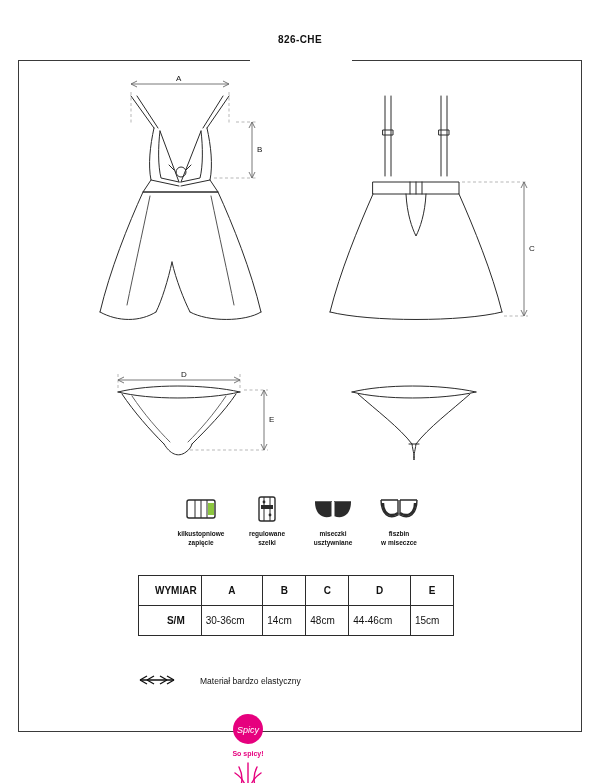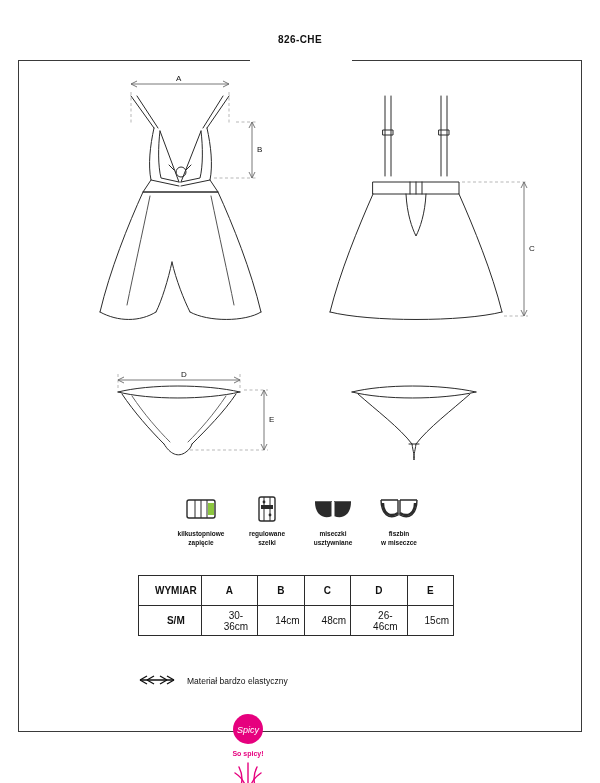"30-36cm" .sizetable td.val { padding-left: 17px -> 4px; text-align: center -> left }
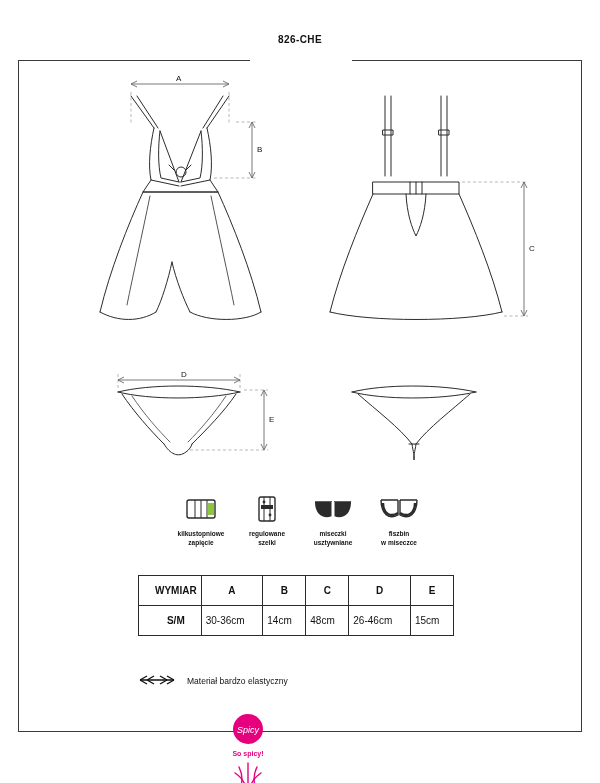"26-46cm" td.val { text: 26-46cm -> 44-46cm }
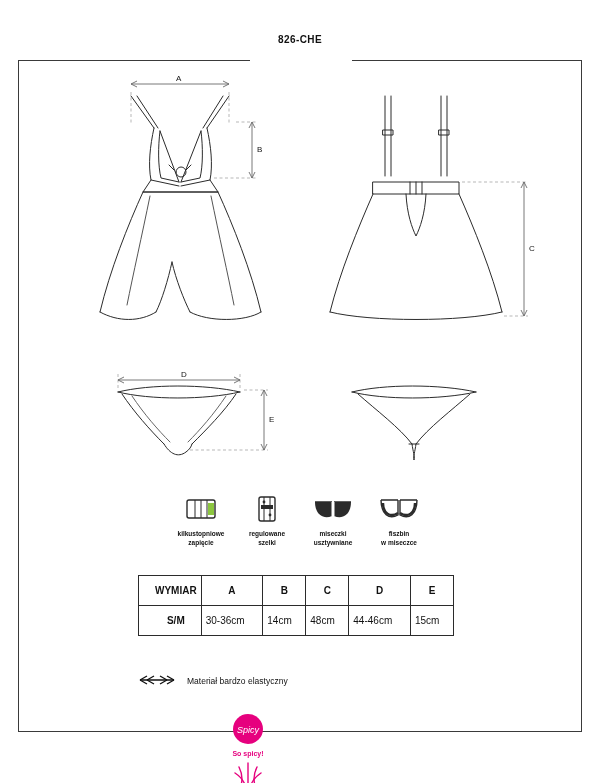"Materiał bardzo elastyczny" .stretch { gap: 11px -> 24px }
